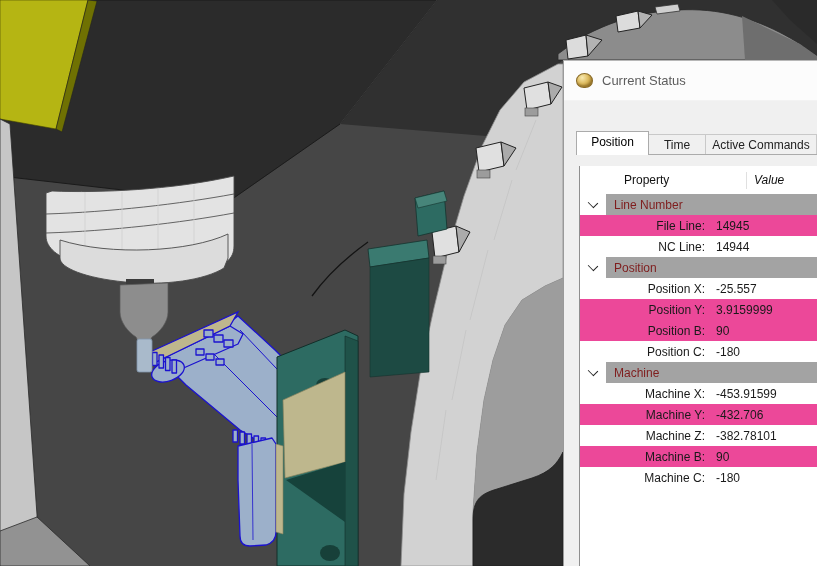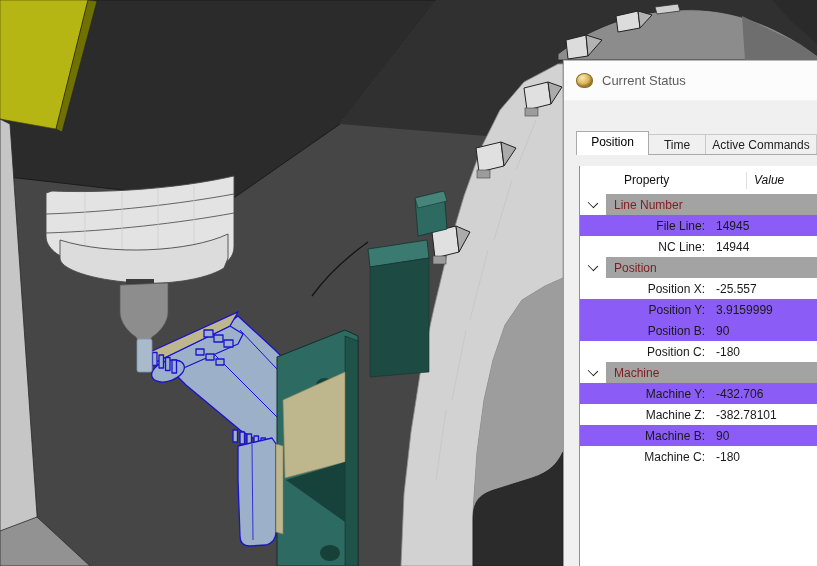"File Line:" .row.stripe { background: #8b5cf6 -> #ec4899 }
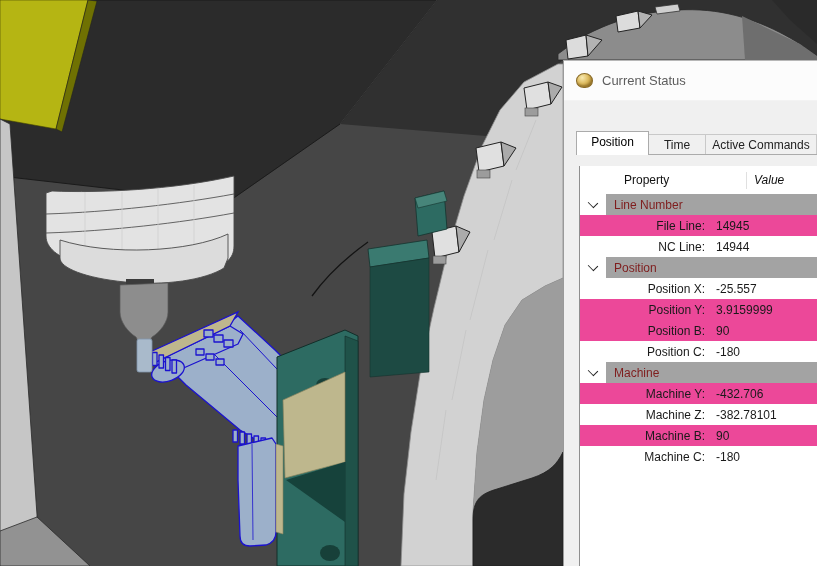"Machine X:" div.row { html: none -> <div> <div>Machine X:</div> <div>-453.91599</div> </div> }
